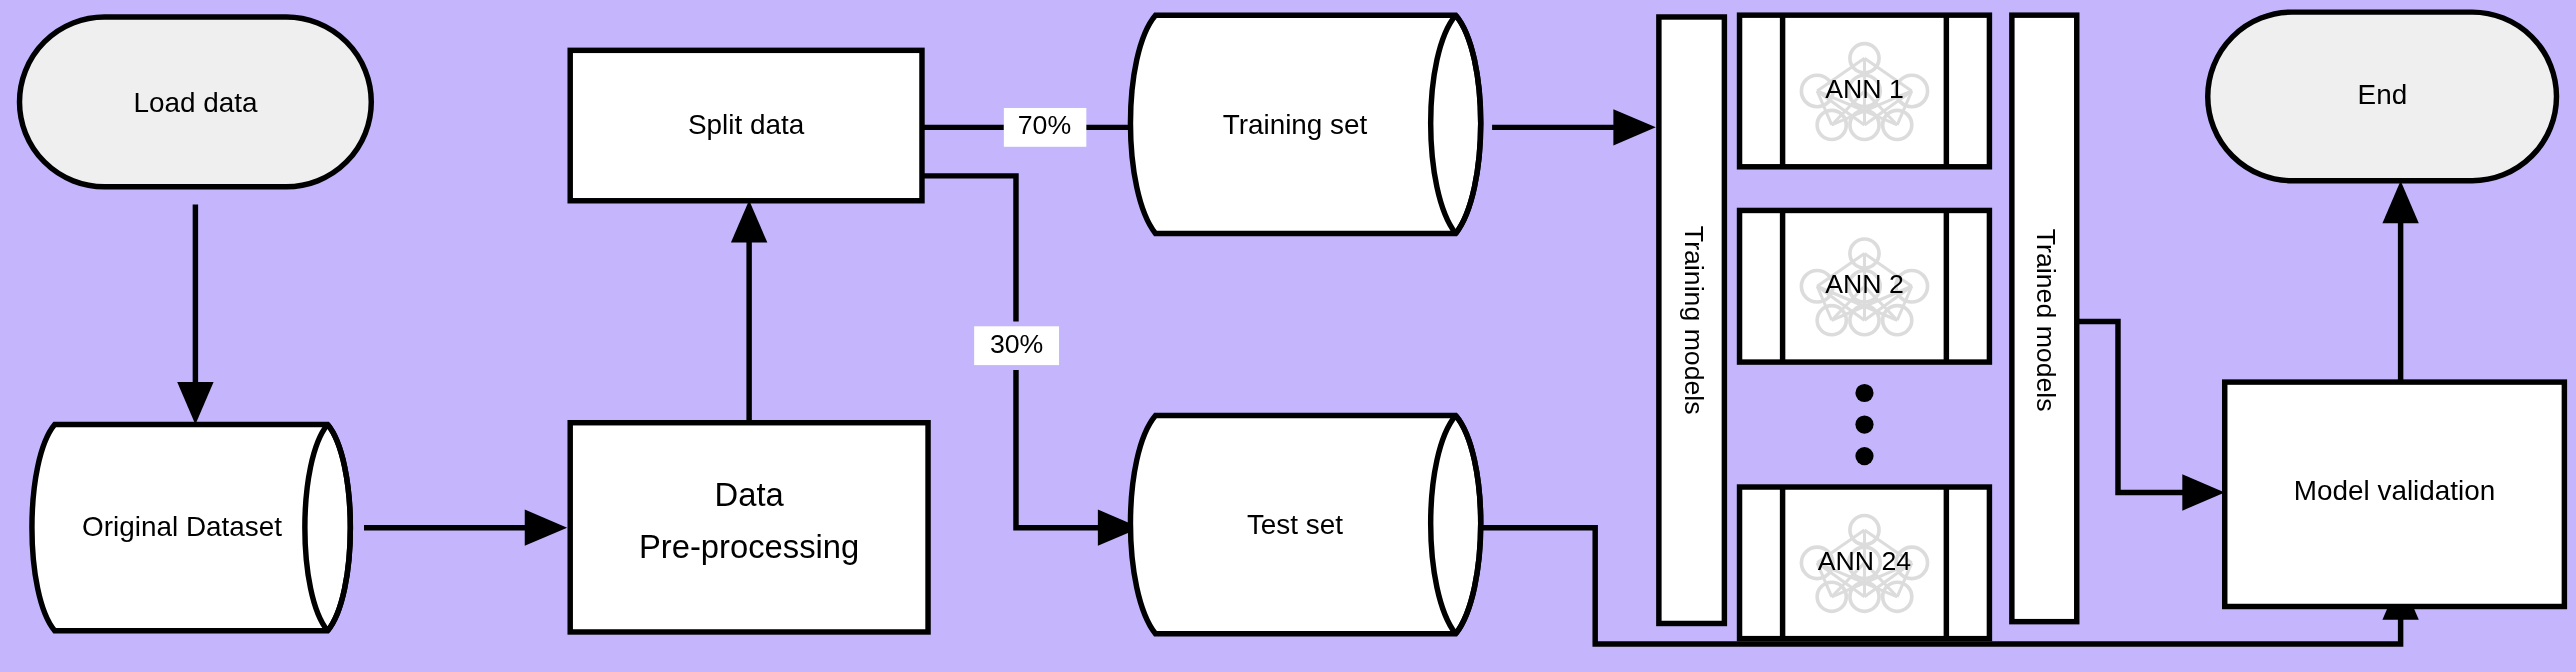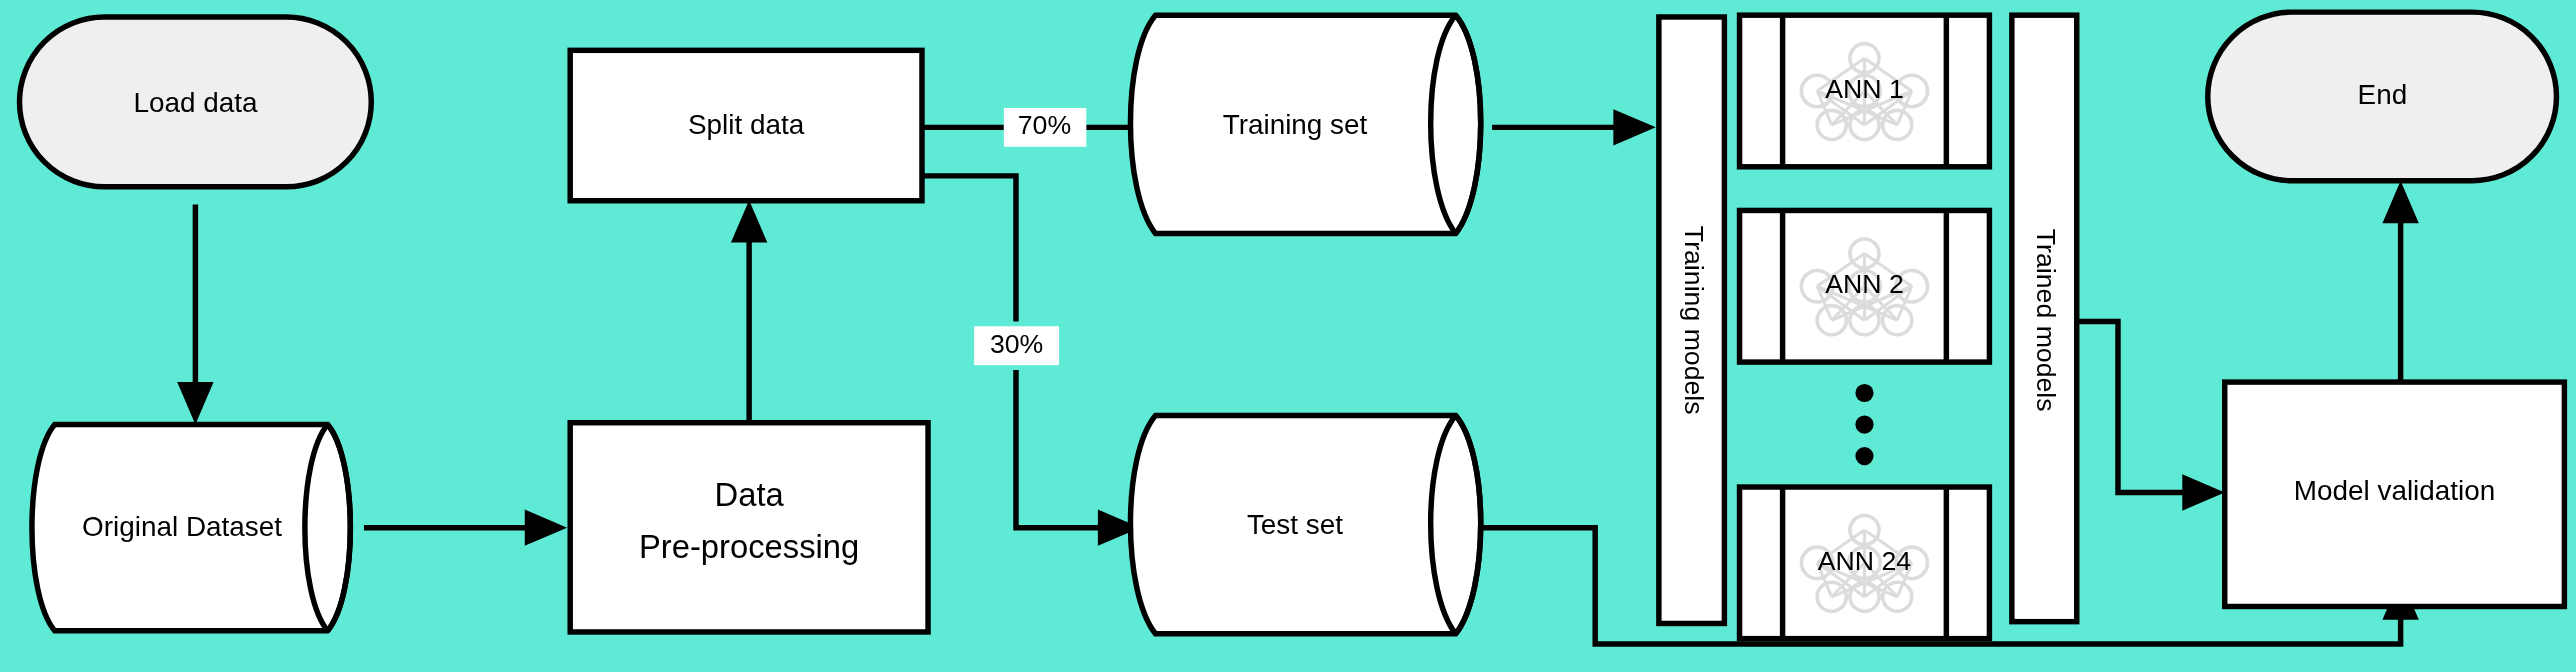"Load data" #canvas { background: #5eead4 -> #c4b5fd }
